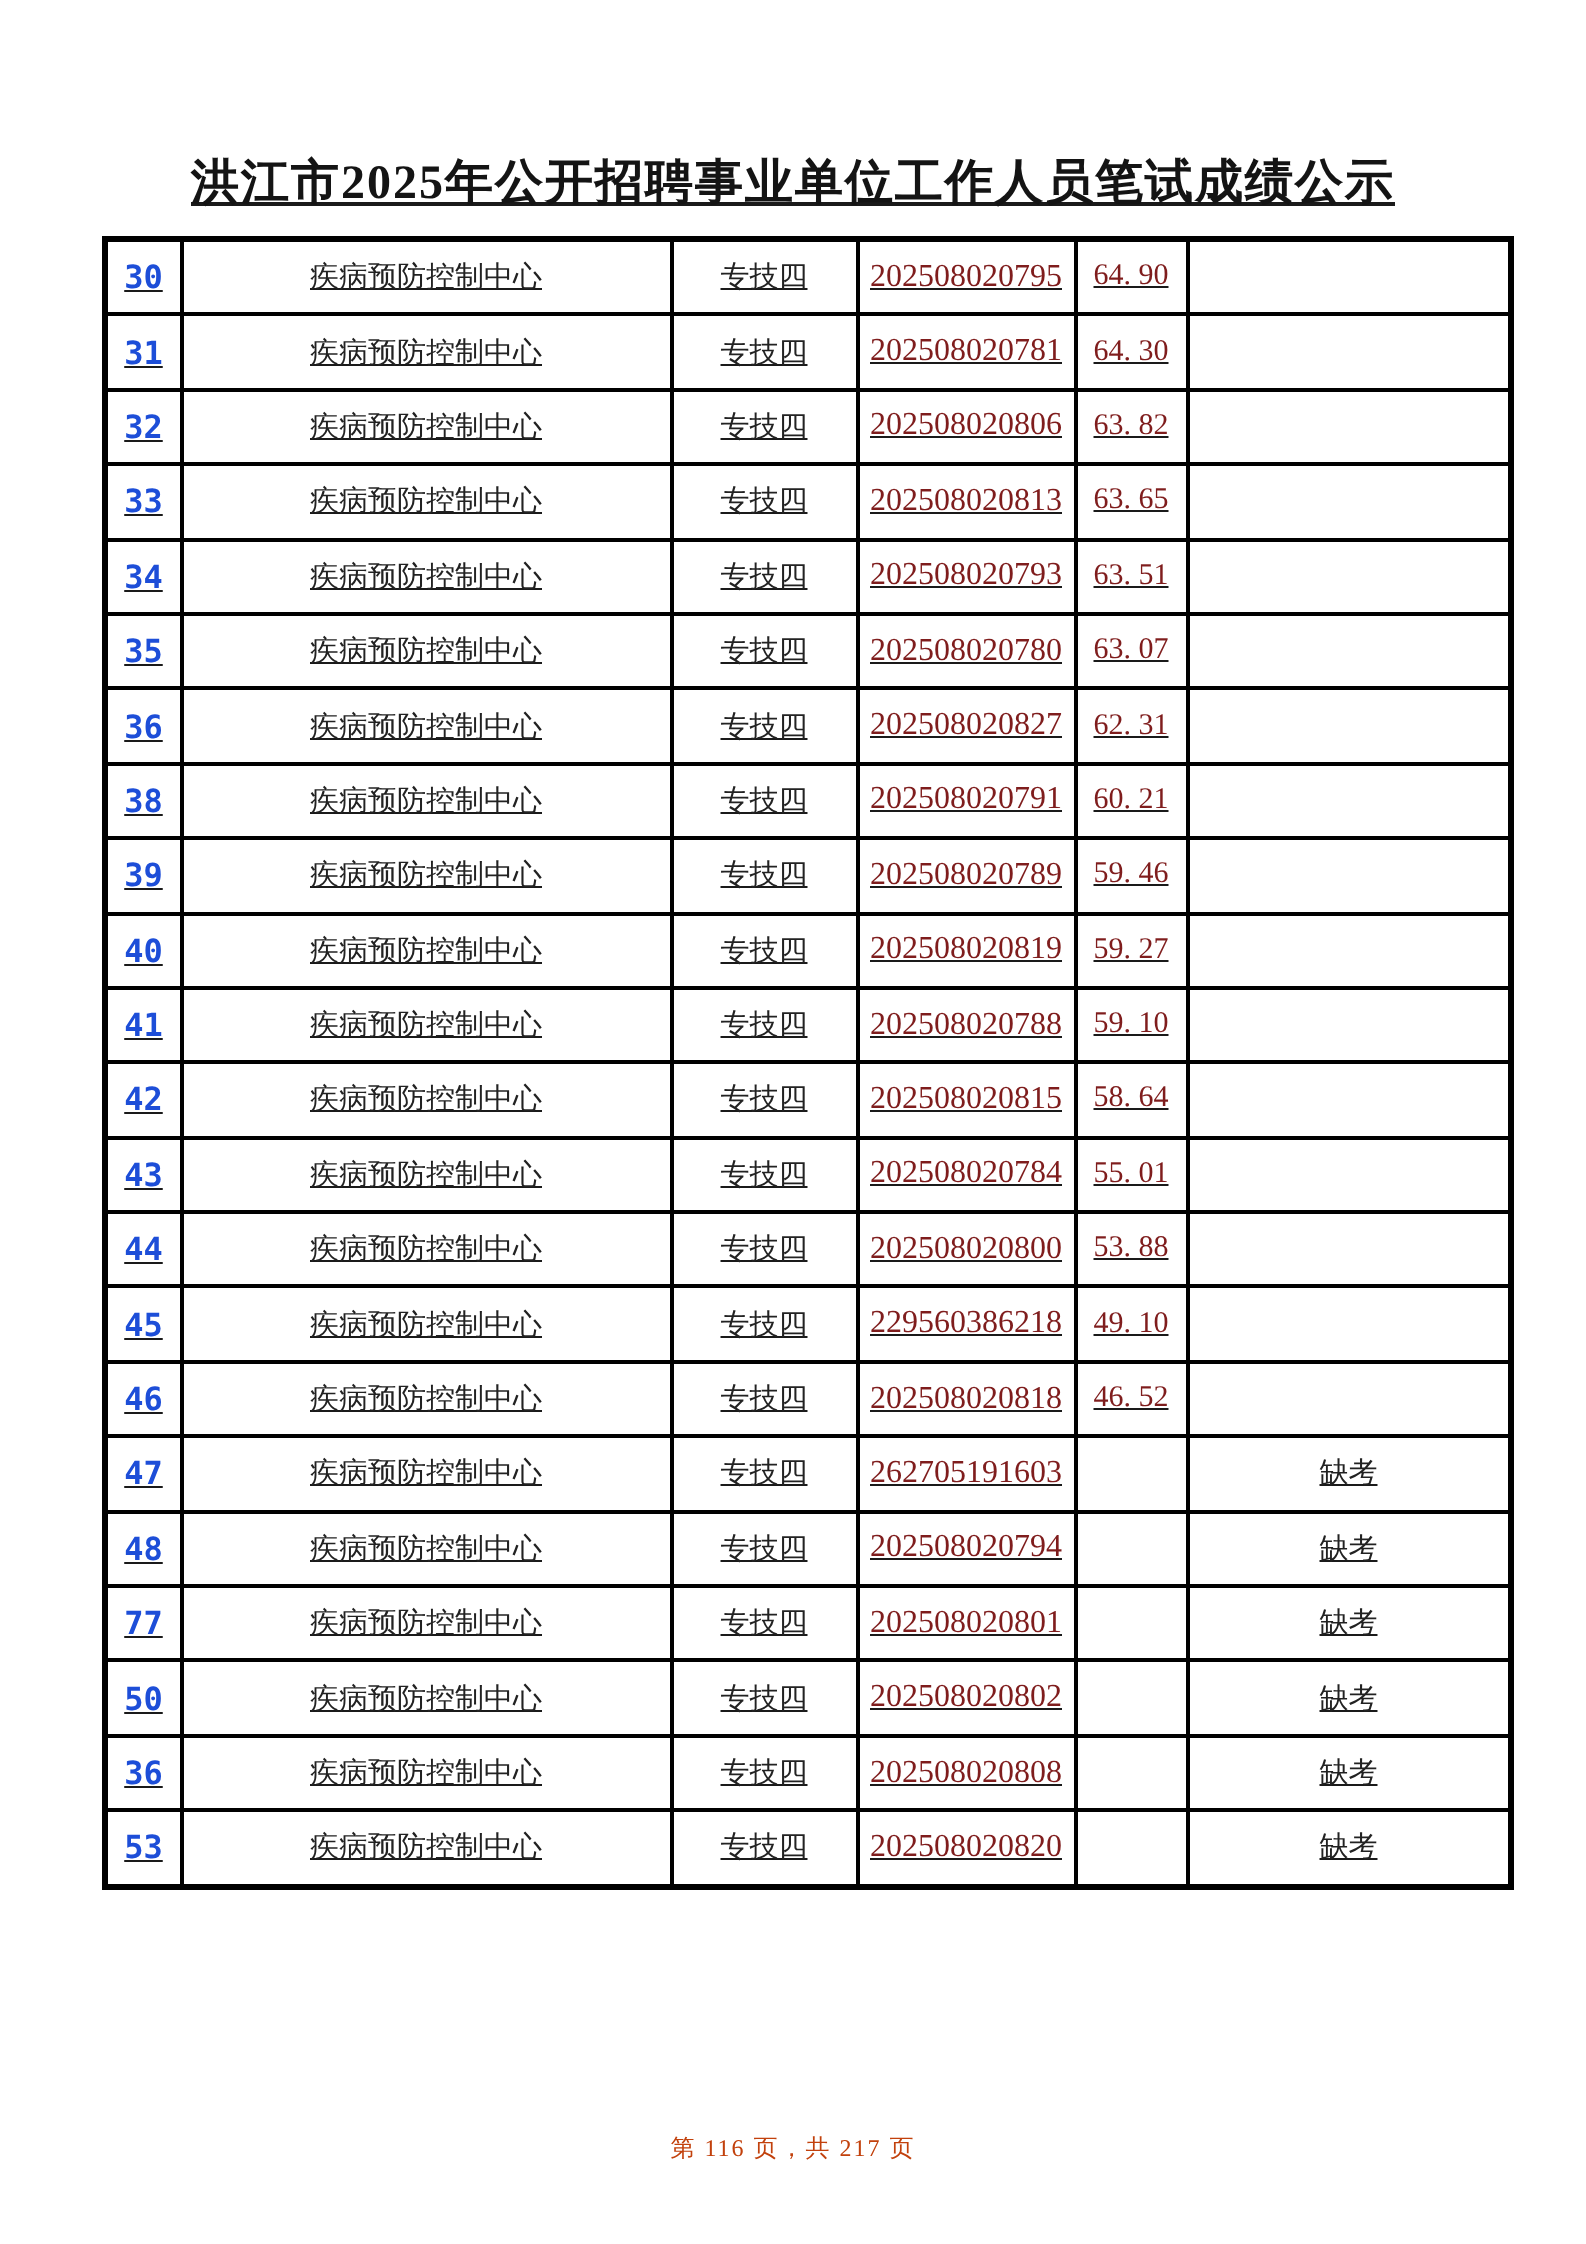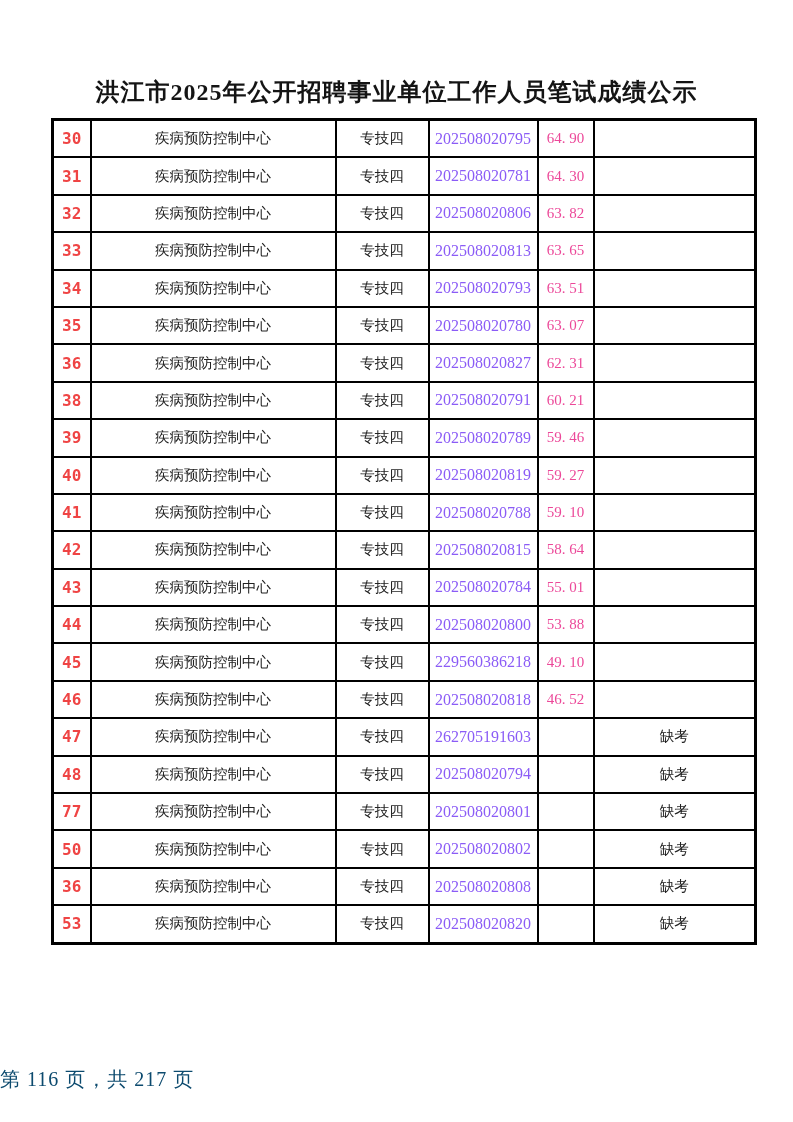"洪江市2025年公开招聘事业单位工作人员笔试成绩公示" .page { text-decoration: none -> underline }
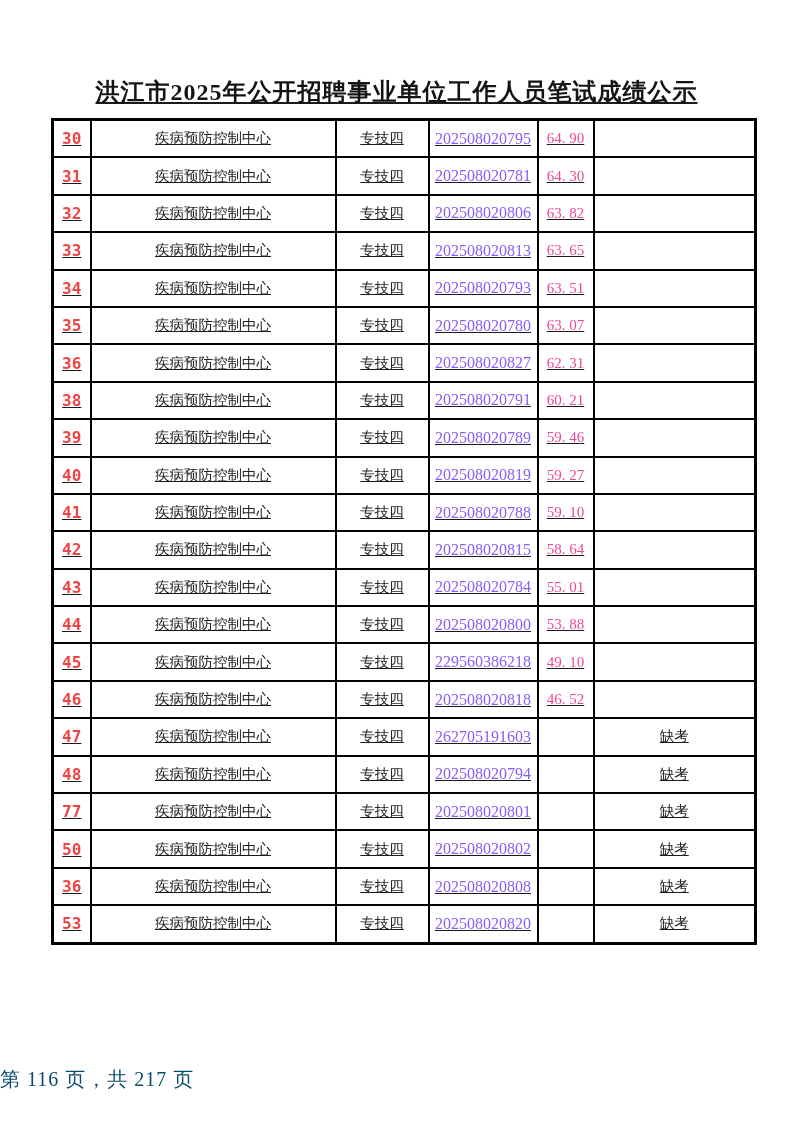"30" td.c-num { color: #ef4444 -> #1d4ed8 }
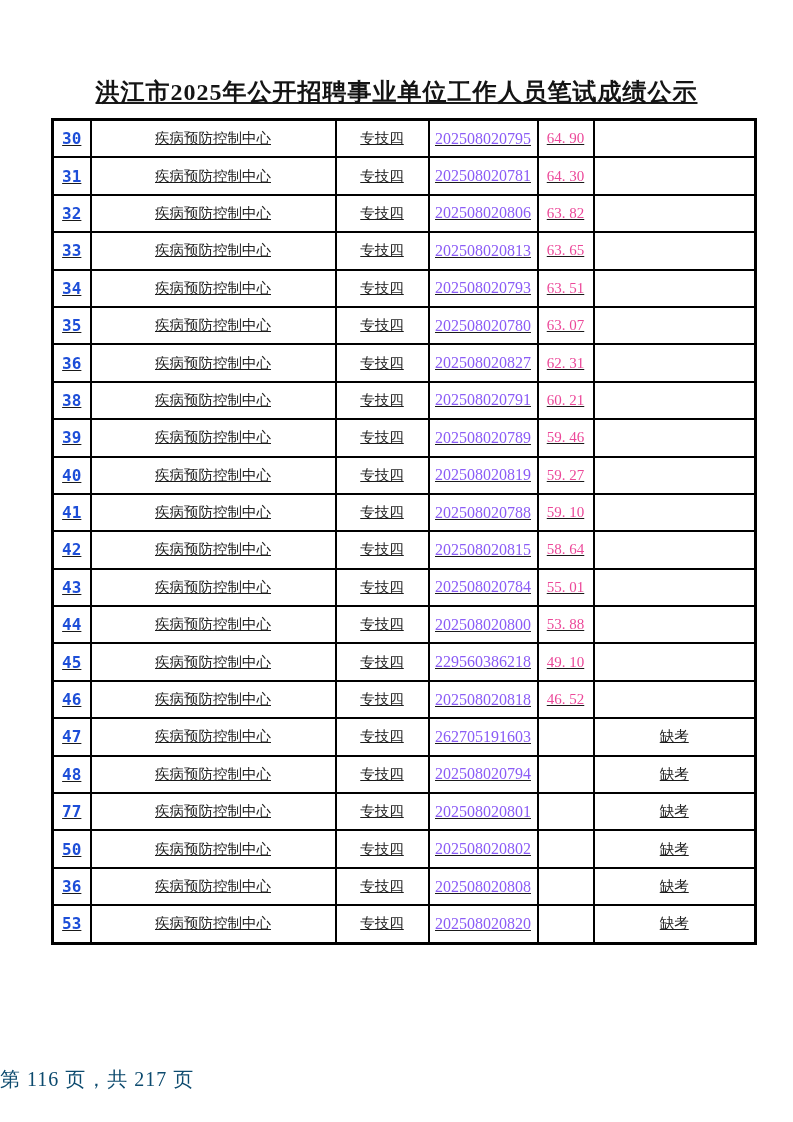"202508020795" td.c-exam { color: #8b5cf6 -> #7f1d1d }
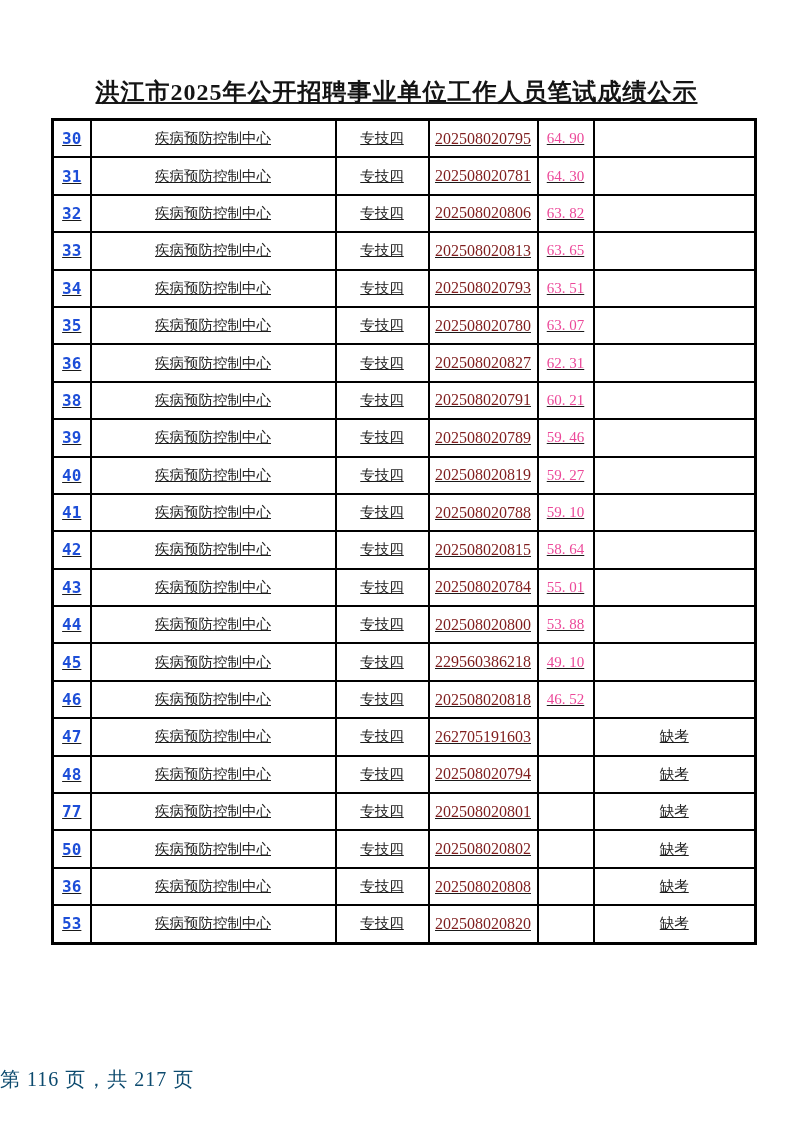"64. 90" td.c-score { color: #ec4899 -> #7f1d1d }
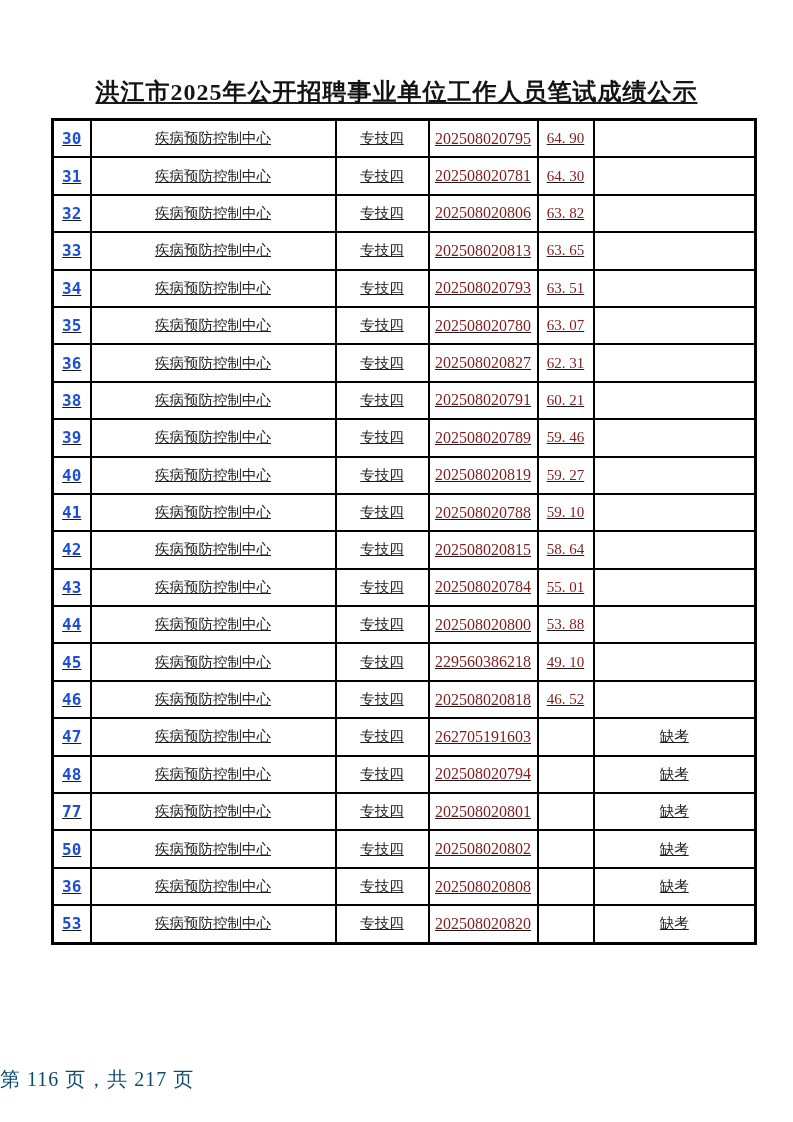"第 116 页，共 217 页" .page-footer { color: #0c4a6e -> #c2410c; font-size: 20px -> 12px; text-align: left -> center }
